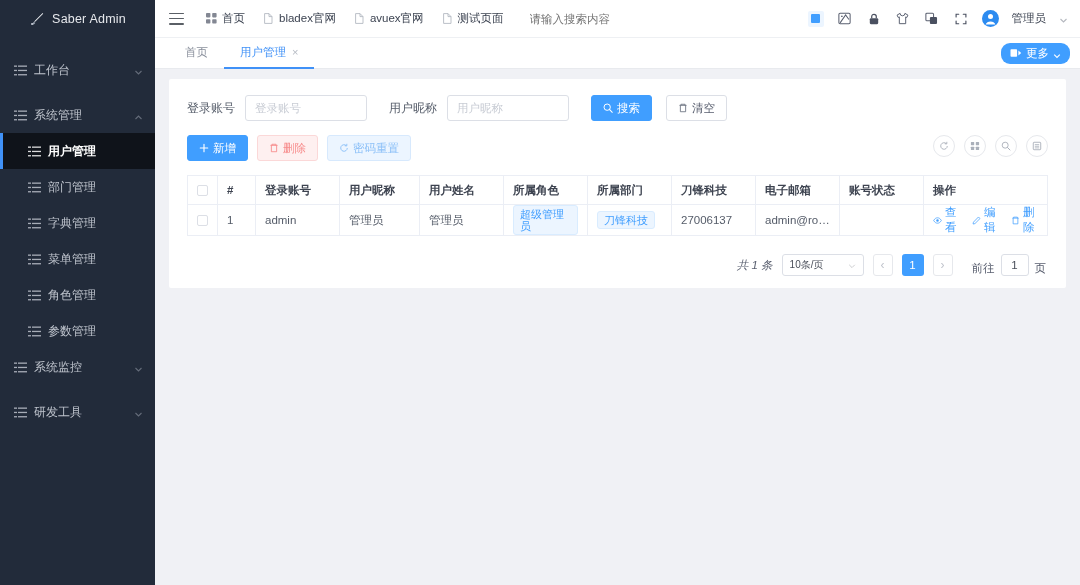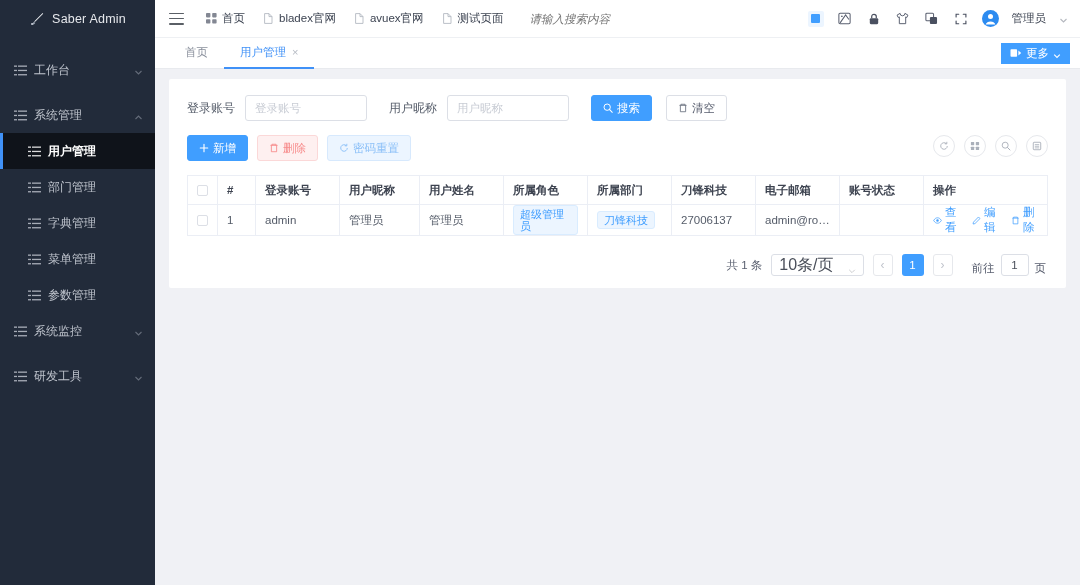"请输入搜索内容" .top-search { font-style: italic -> none }
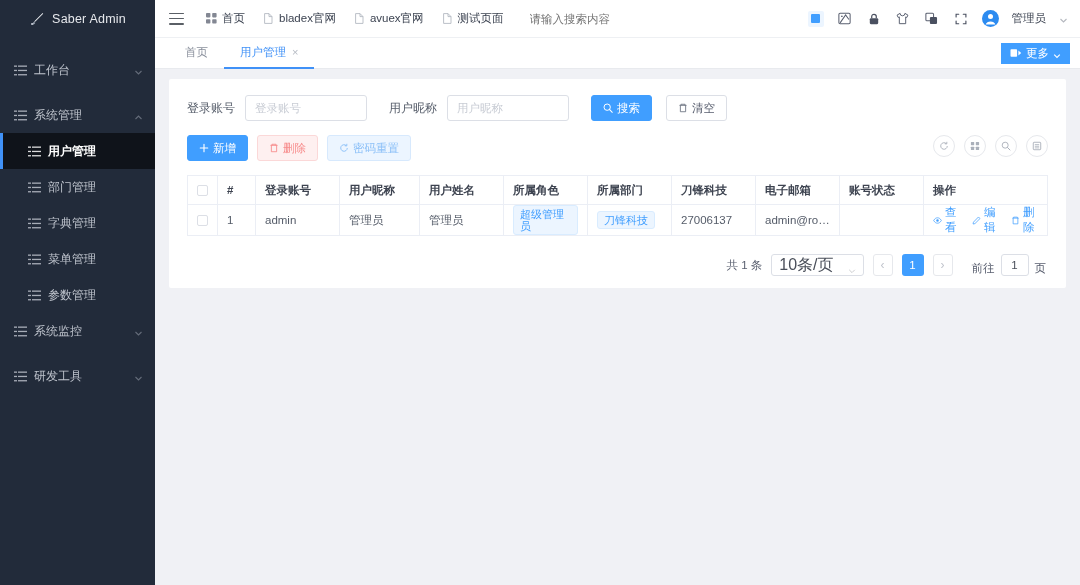"更多" .more-btn { border-radius: 0 -> 9px }
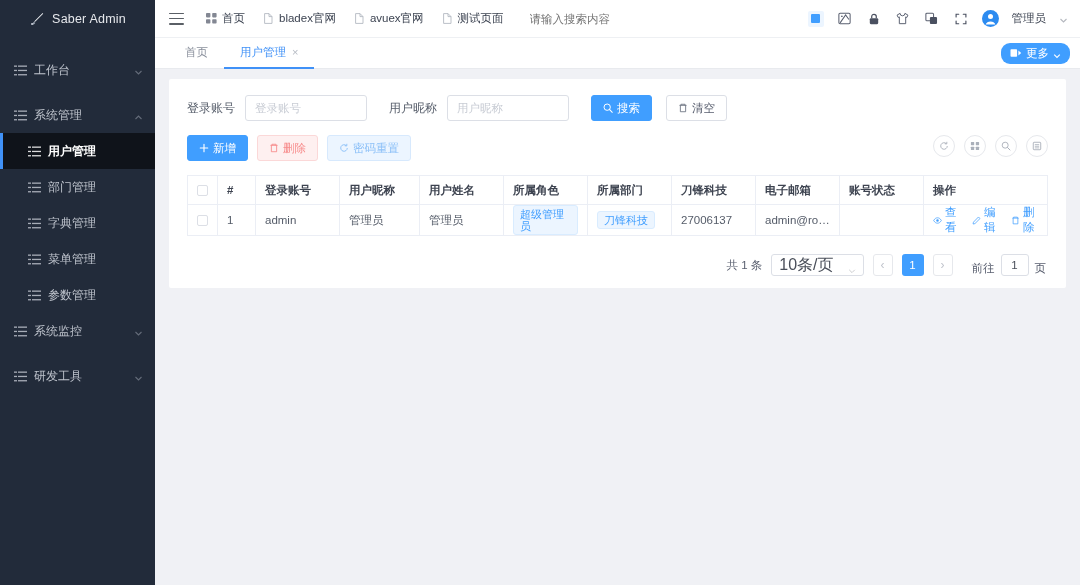"共 1 条" .pg-total { font-style: none -> italic }
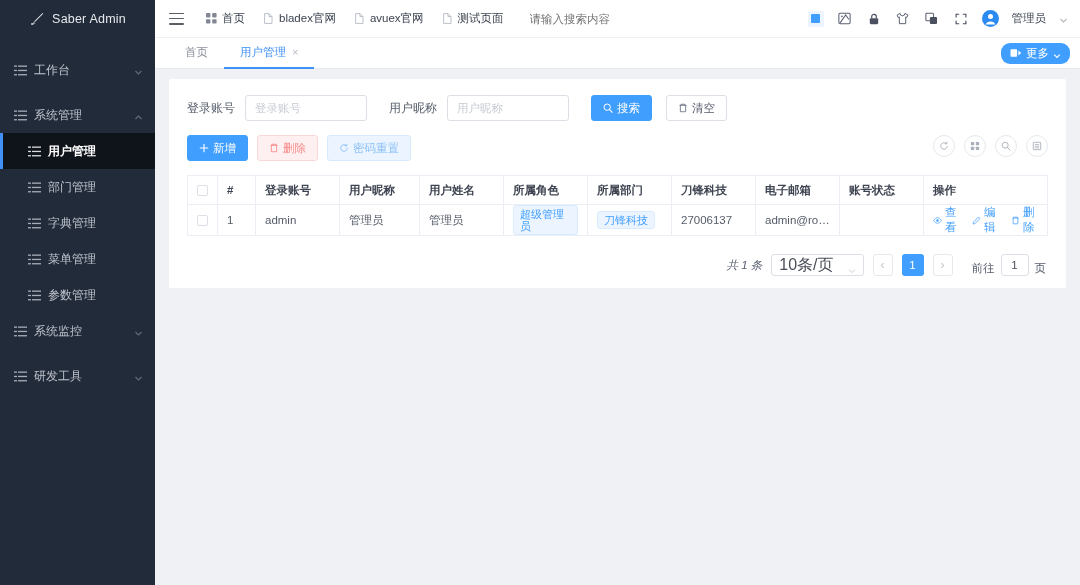"10条/页" .pg-size { font-size: 16px -> 10px; gap: 14px -> 24px }
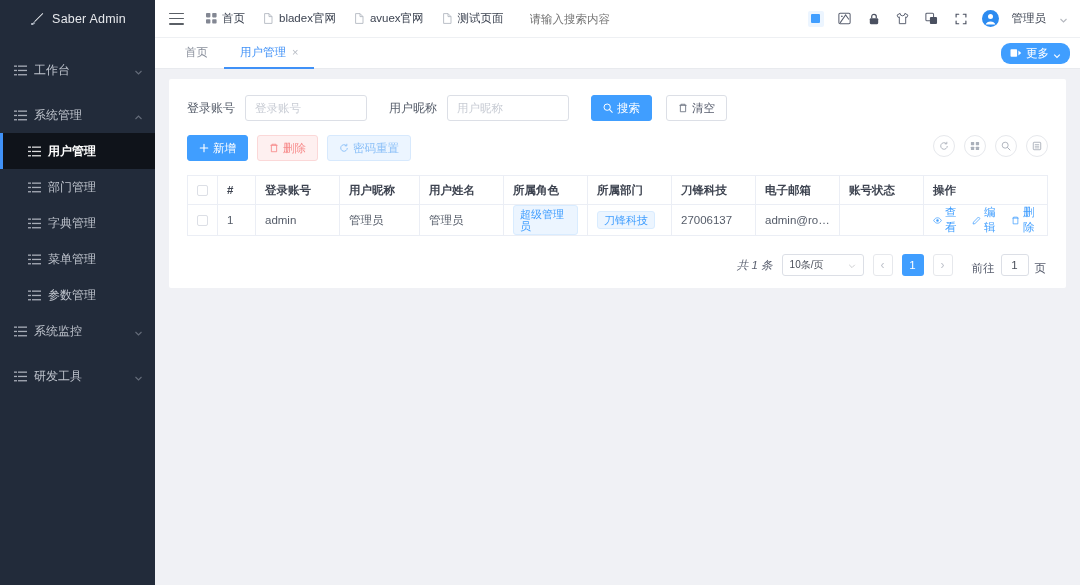"角色管理" div.menu-item { html: none -> <div> <span> <svg> <g> <rect></rect> <rect></rect> <rect></rect> <rect></rect> <rect></rect> <rect></rect> </g> </svg> </span> <span>角色管理</span> </div> }
